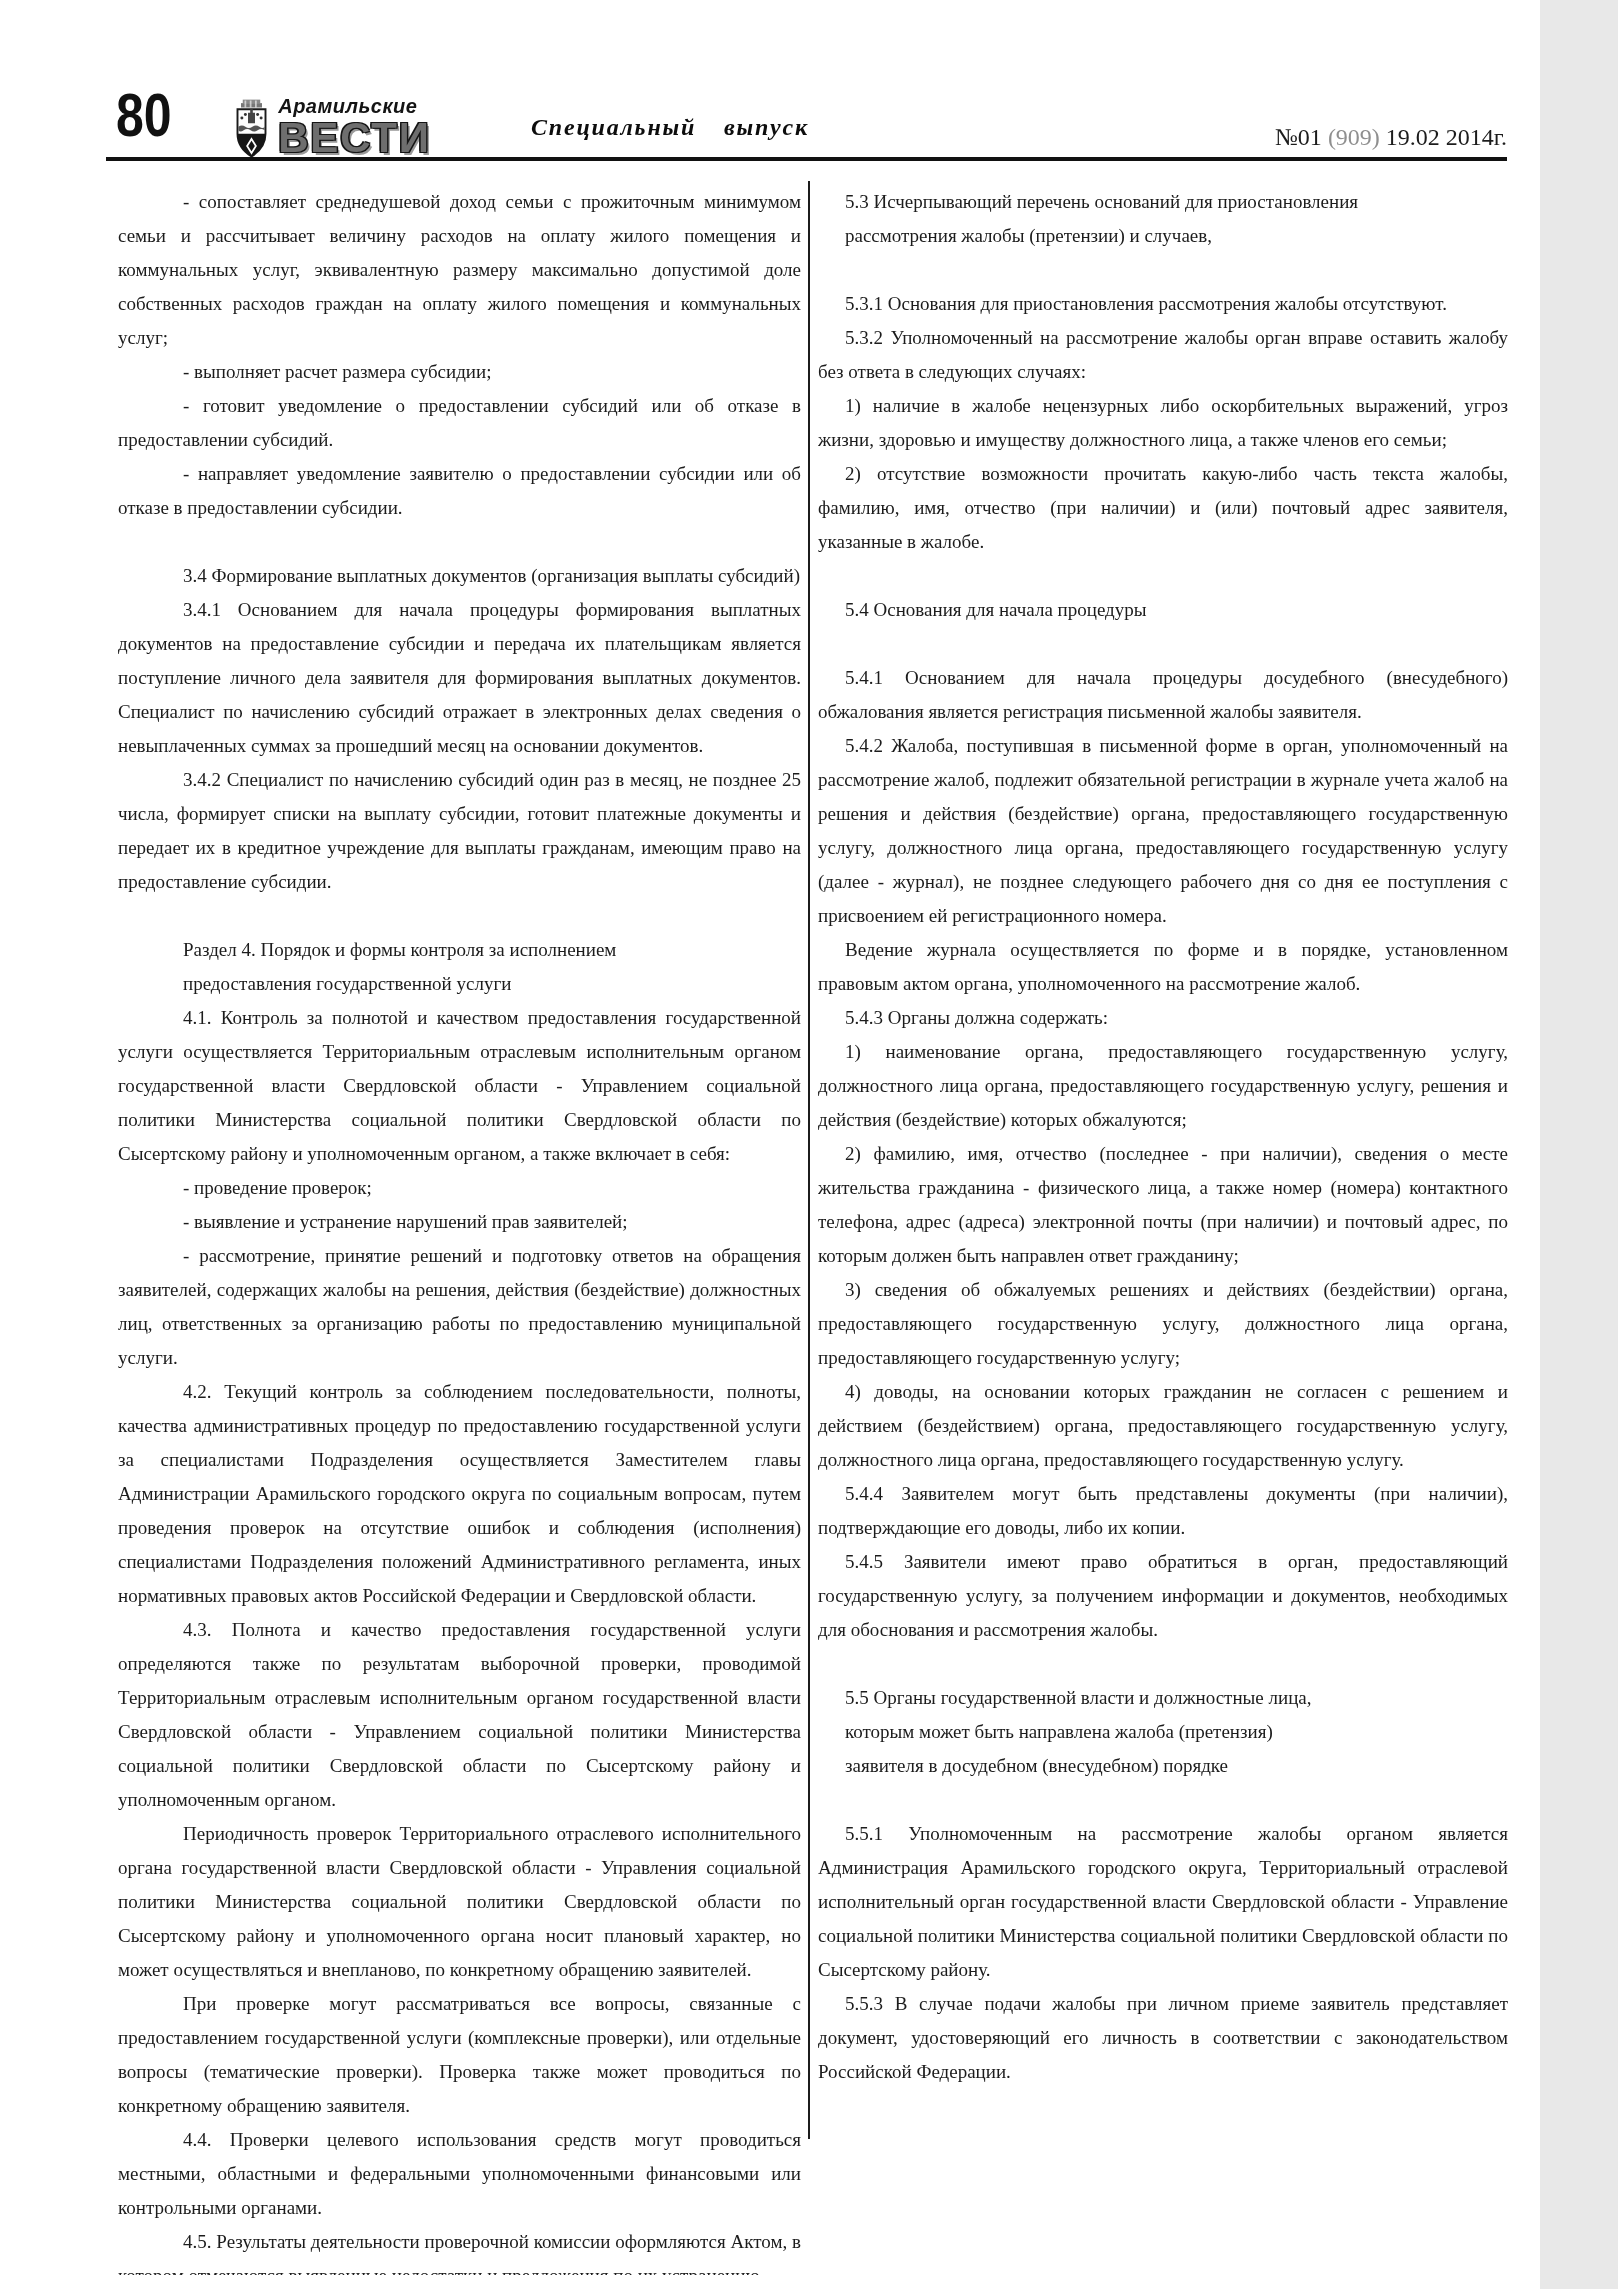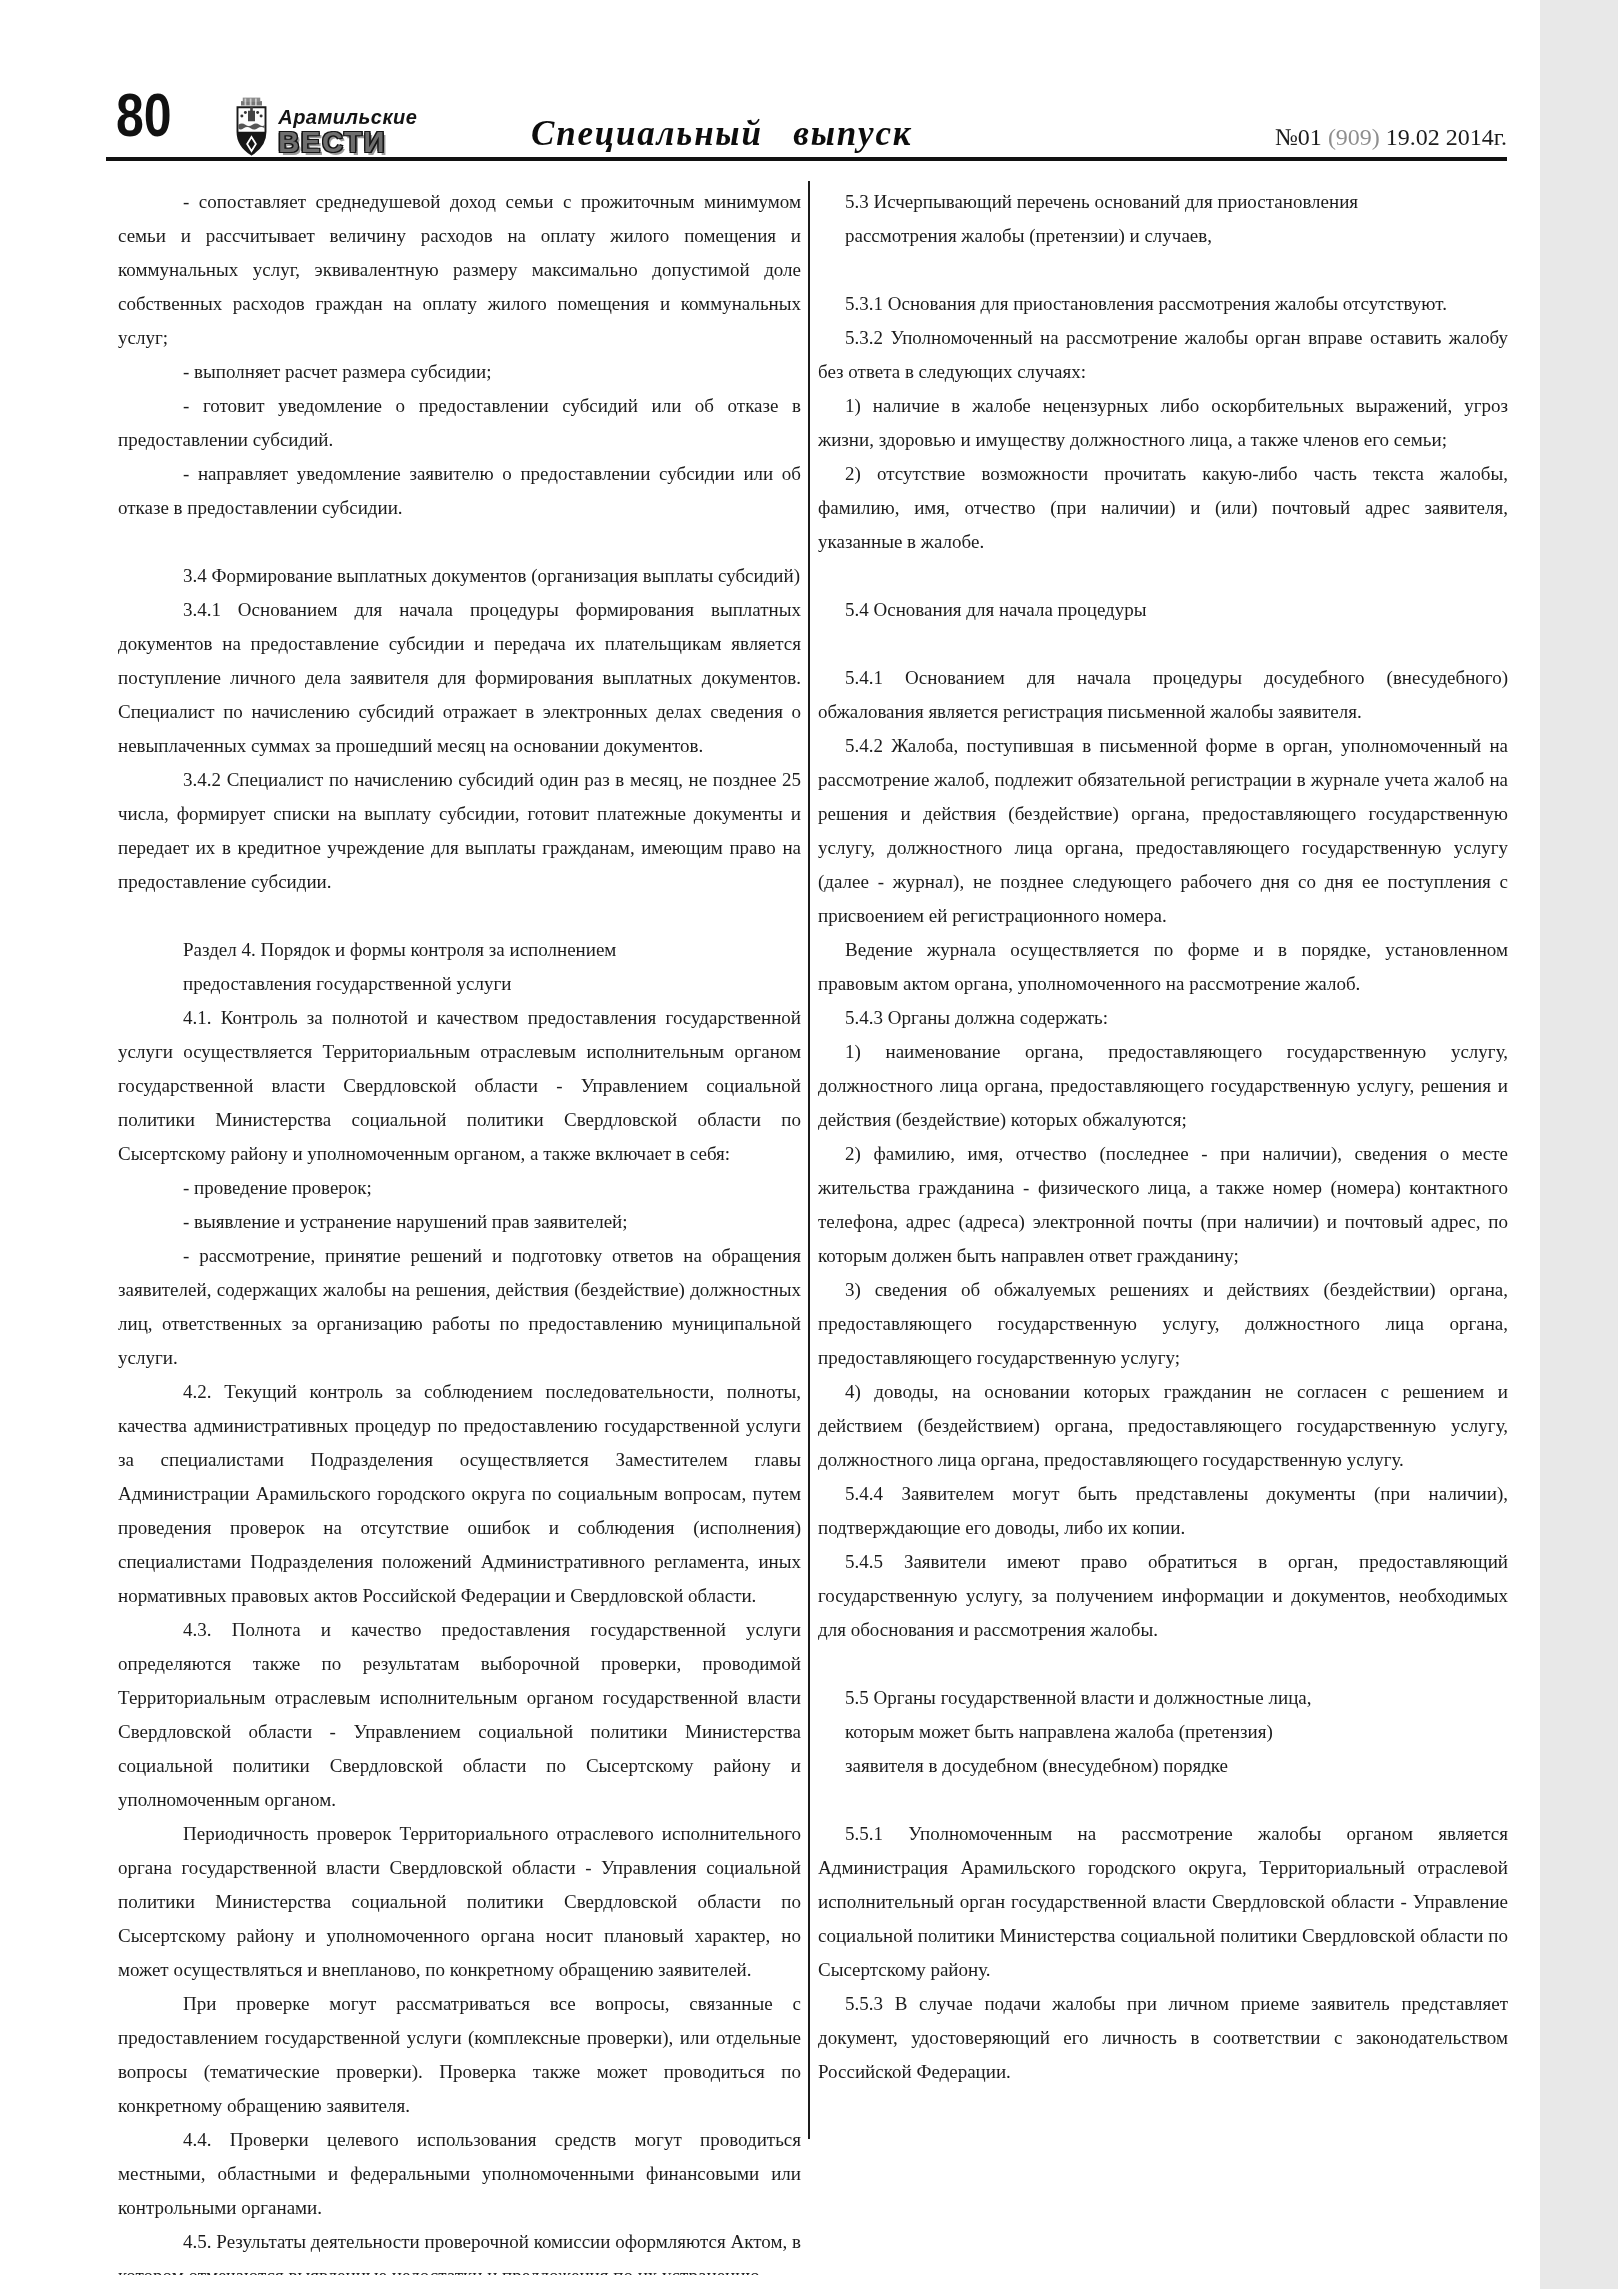"ВЕСТИ" .masthead-bottom { font-size: 29px -> 42px }
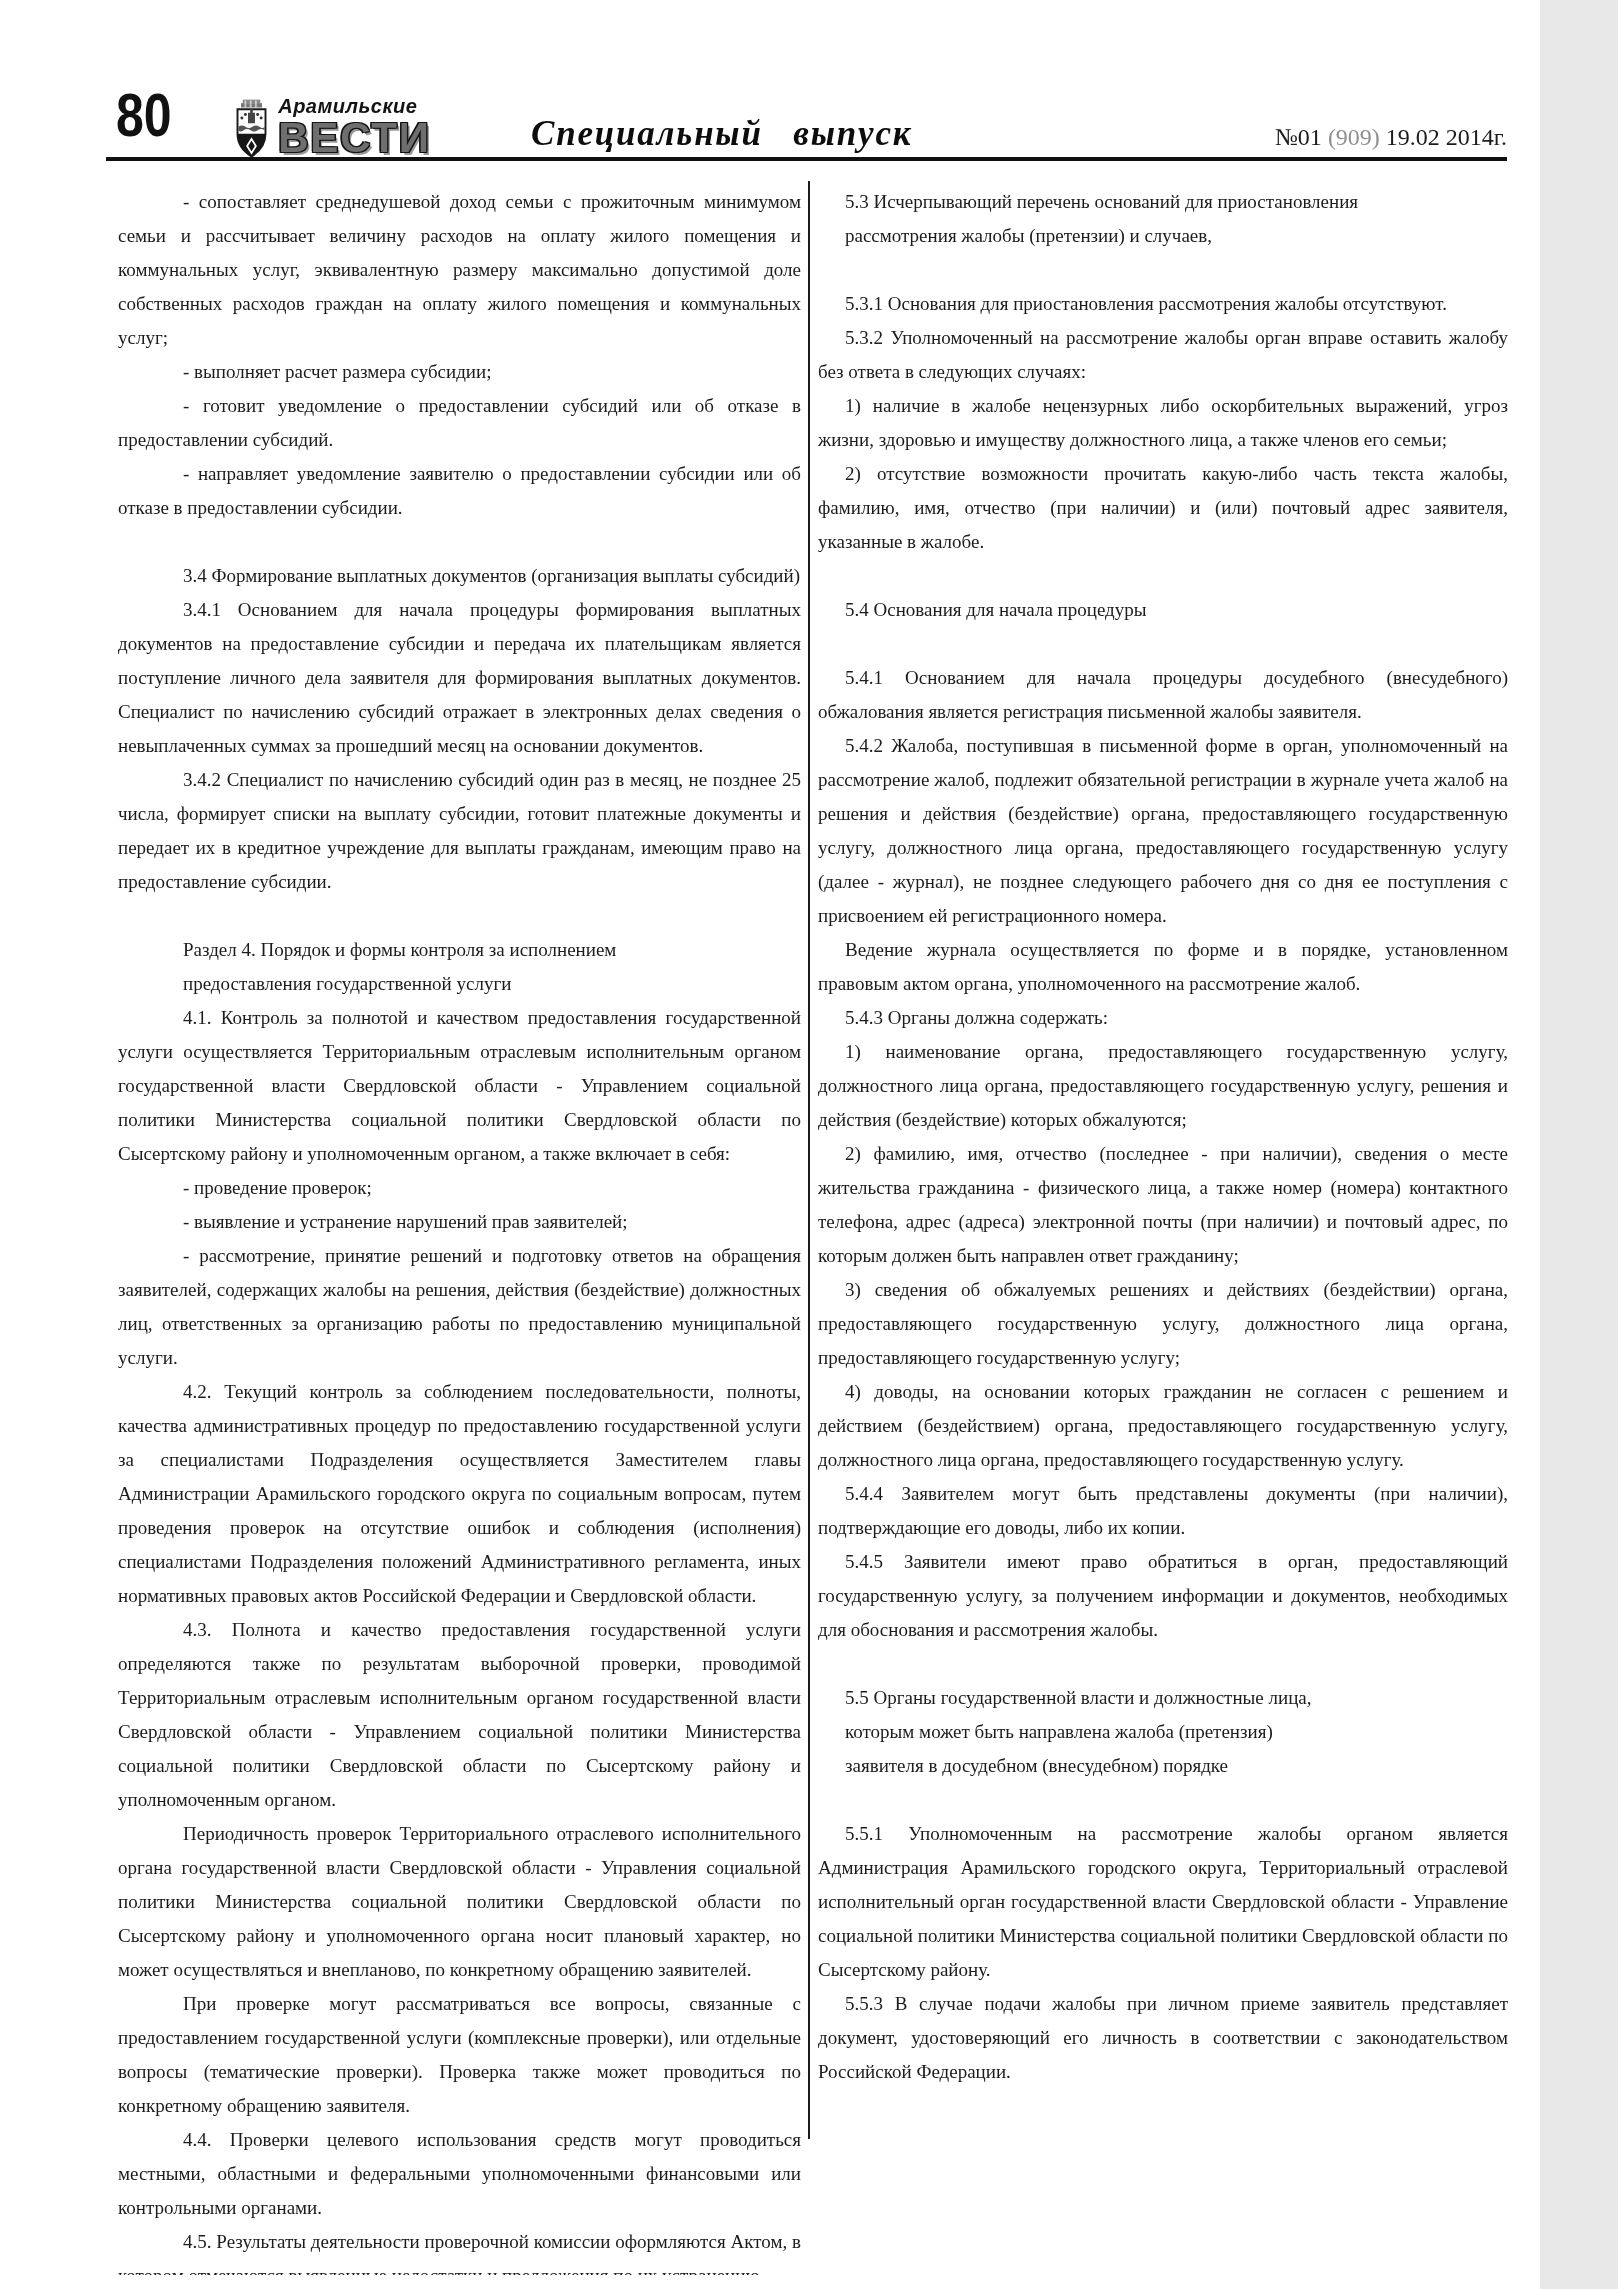"Специальный выпуск" .edition-title { font-size: 35px -> 24px }
